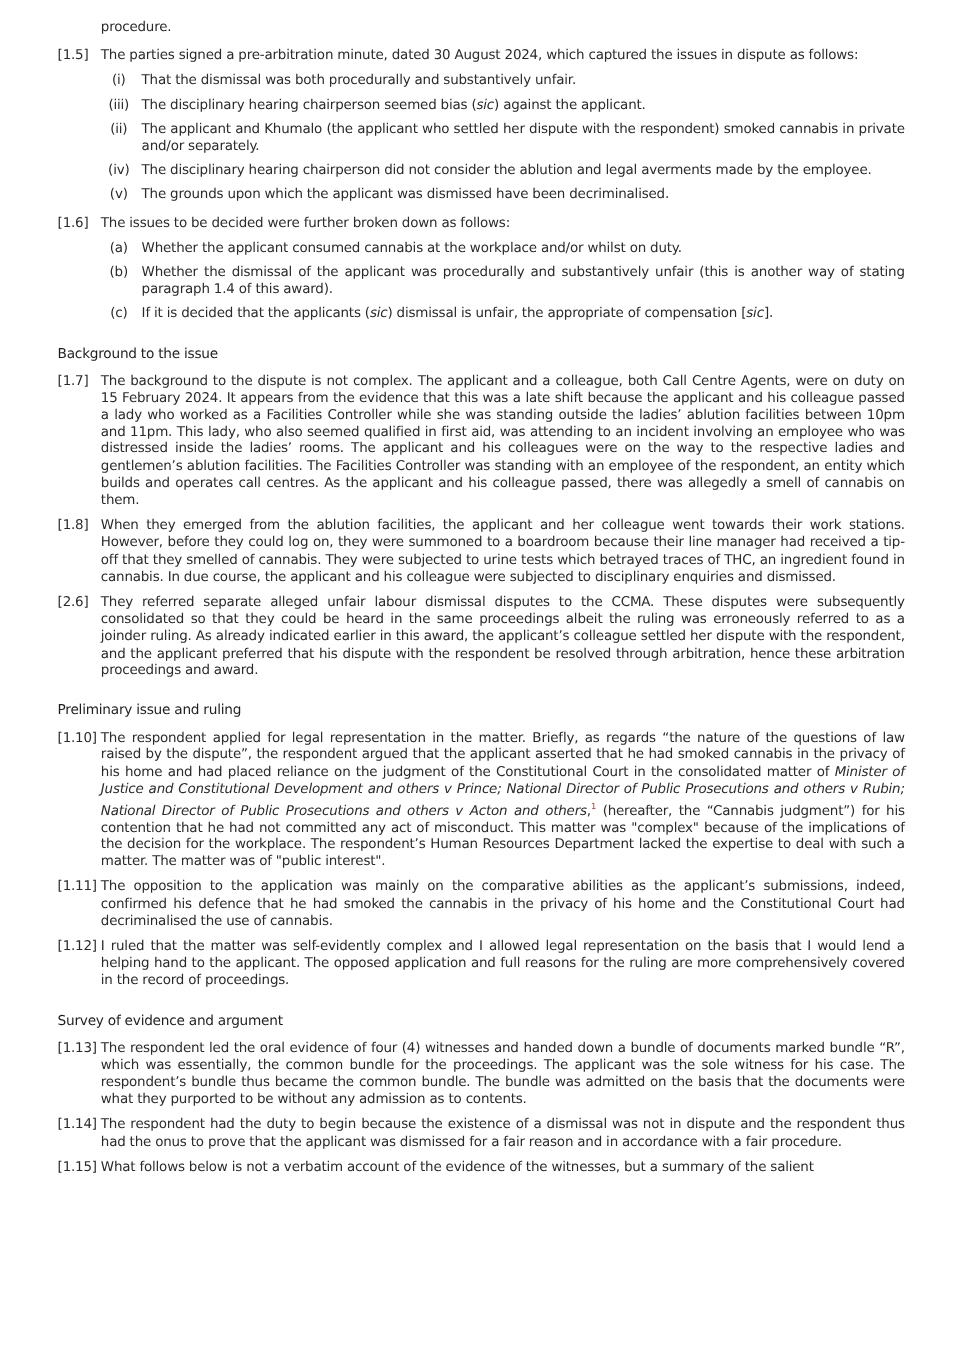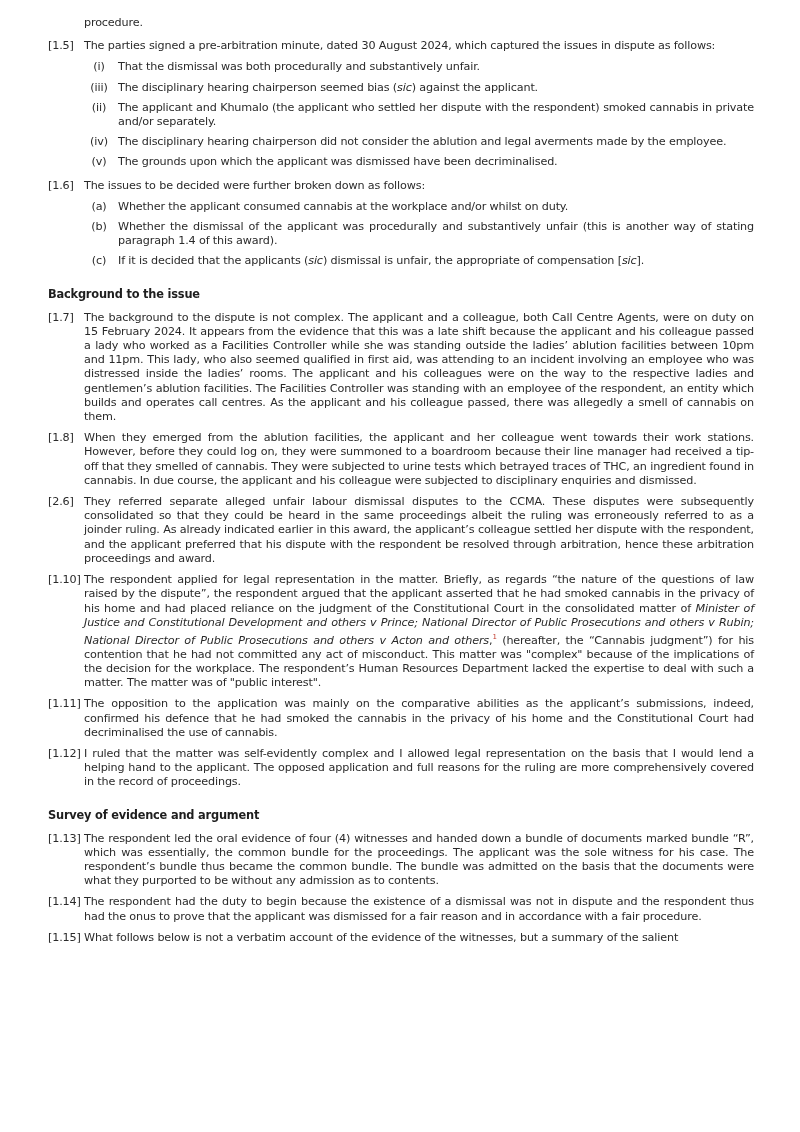"Background to the issue" .heading { font-weight: bold -> normal }
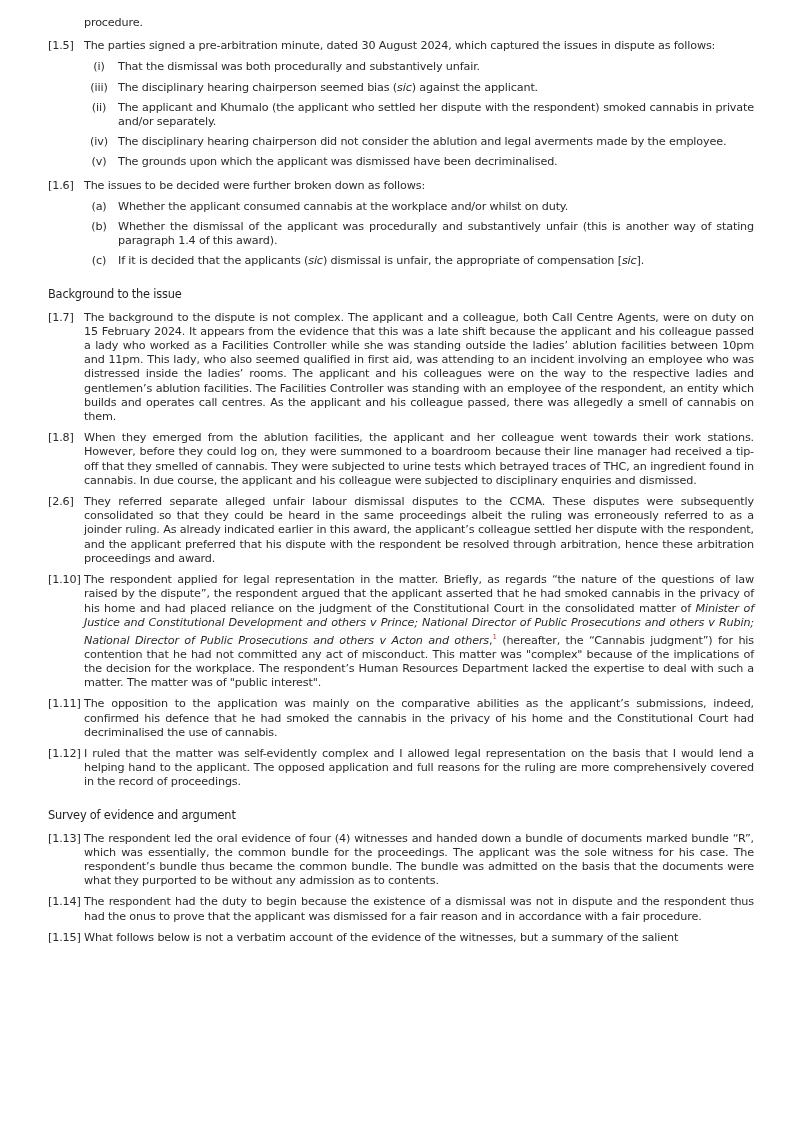"Preliminary issue and ruling" div.heading { html: none -> <div>Preliminary issue and ruling</div> }
